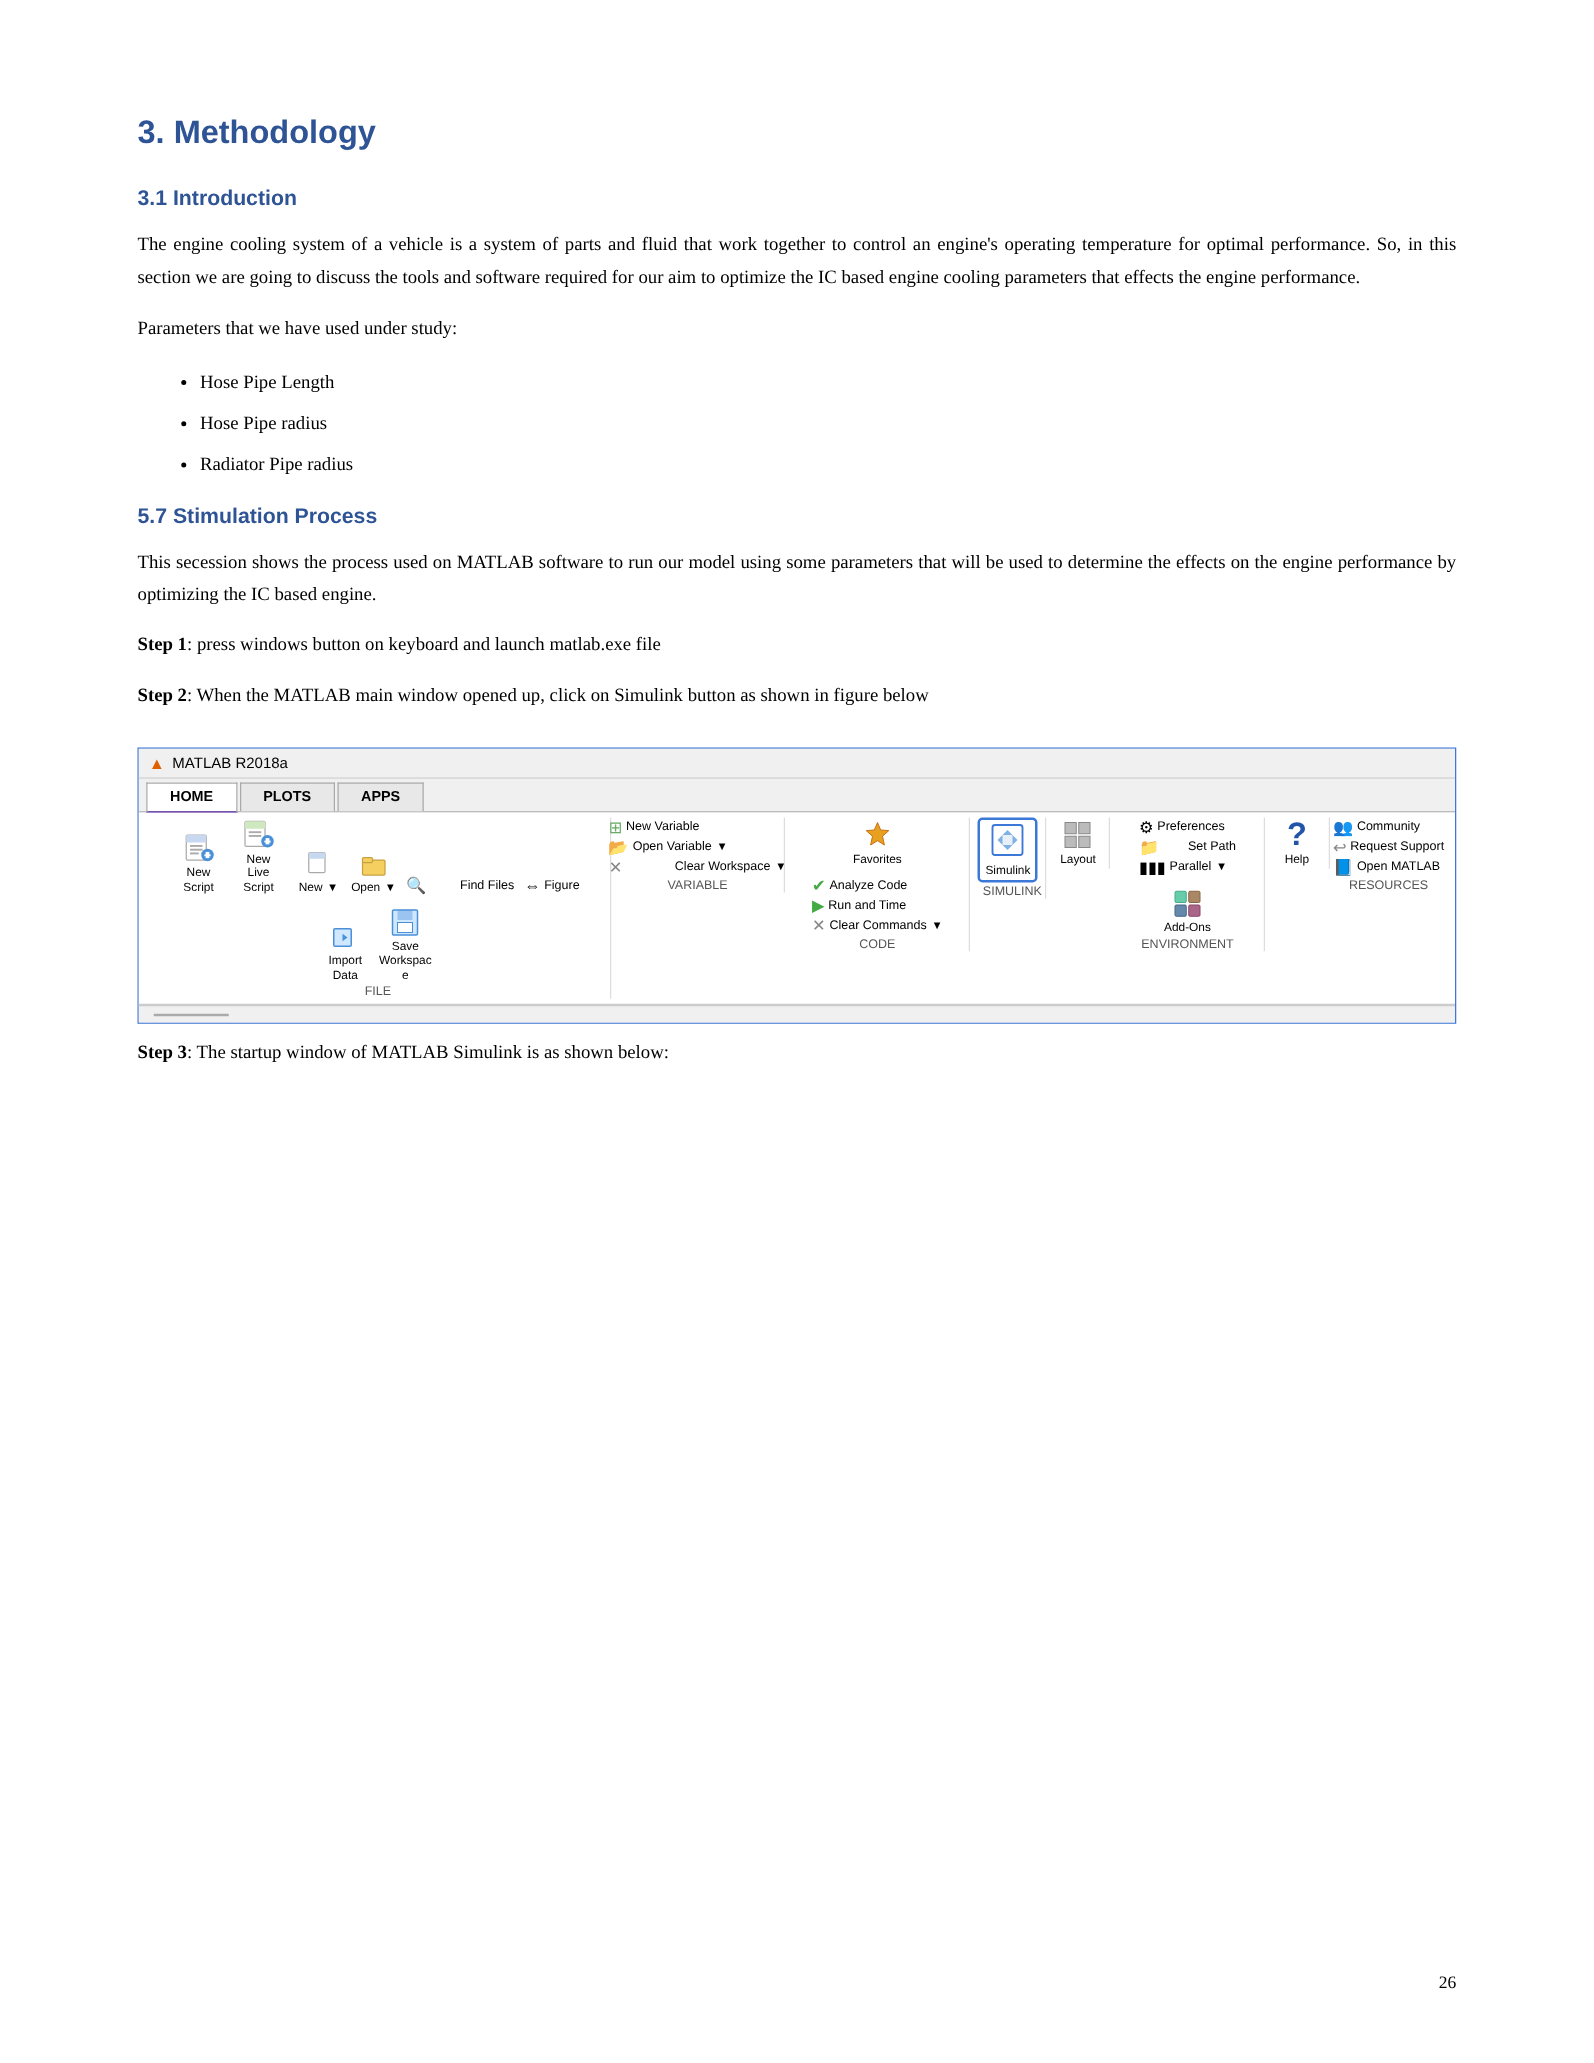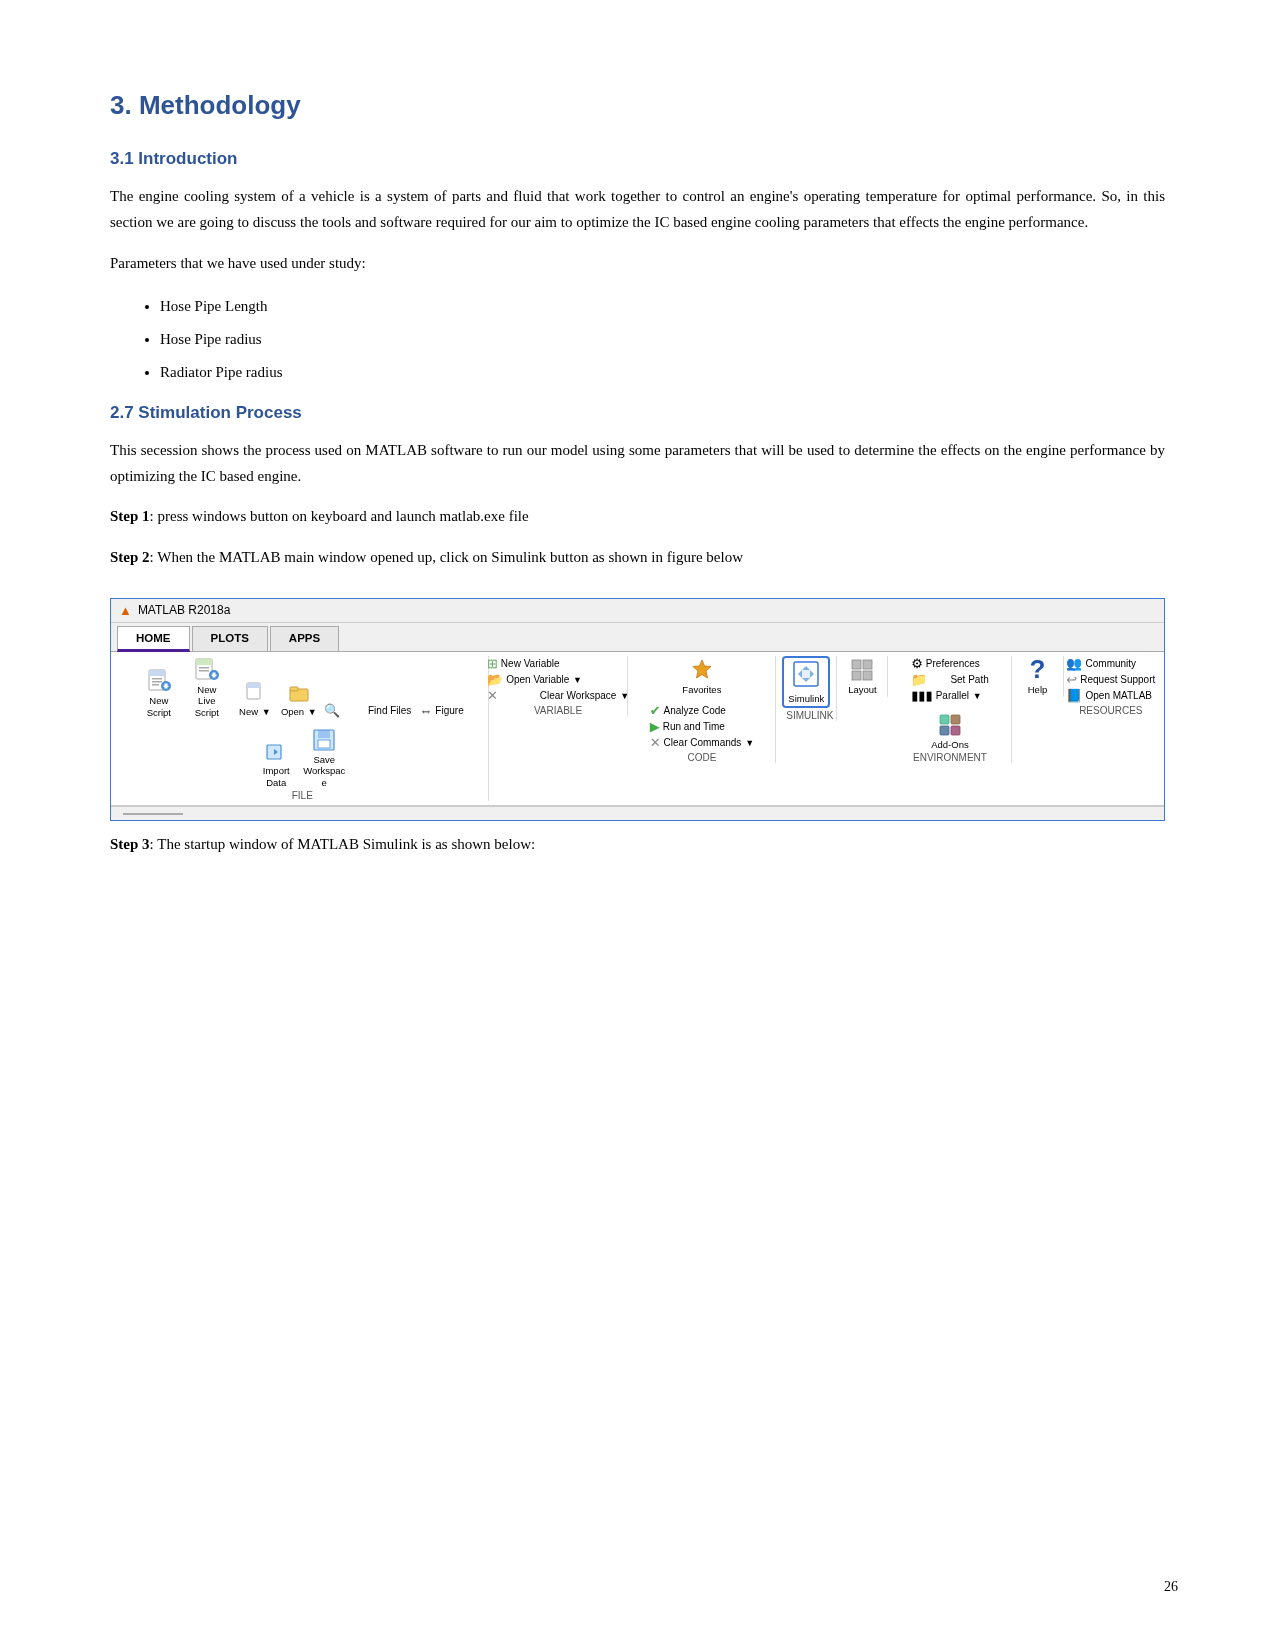"2.7 Stimulation Process" h3.section-title { text: 2.7 -> 5.7 }
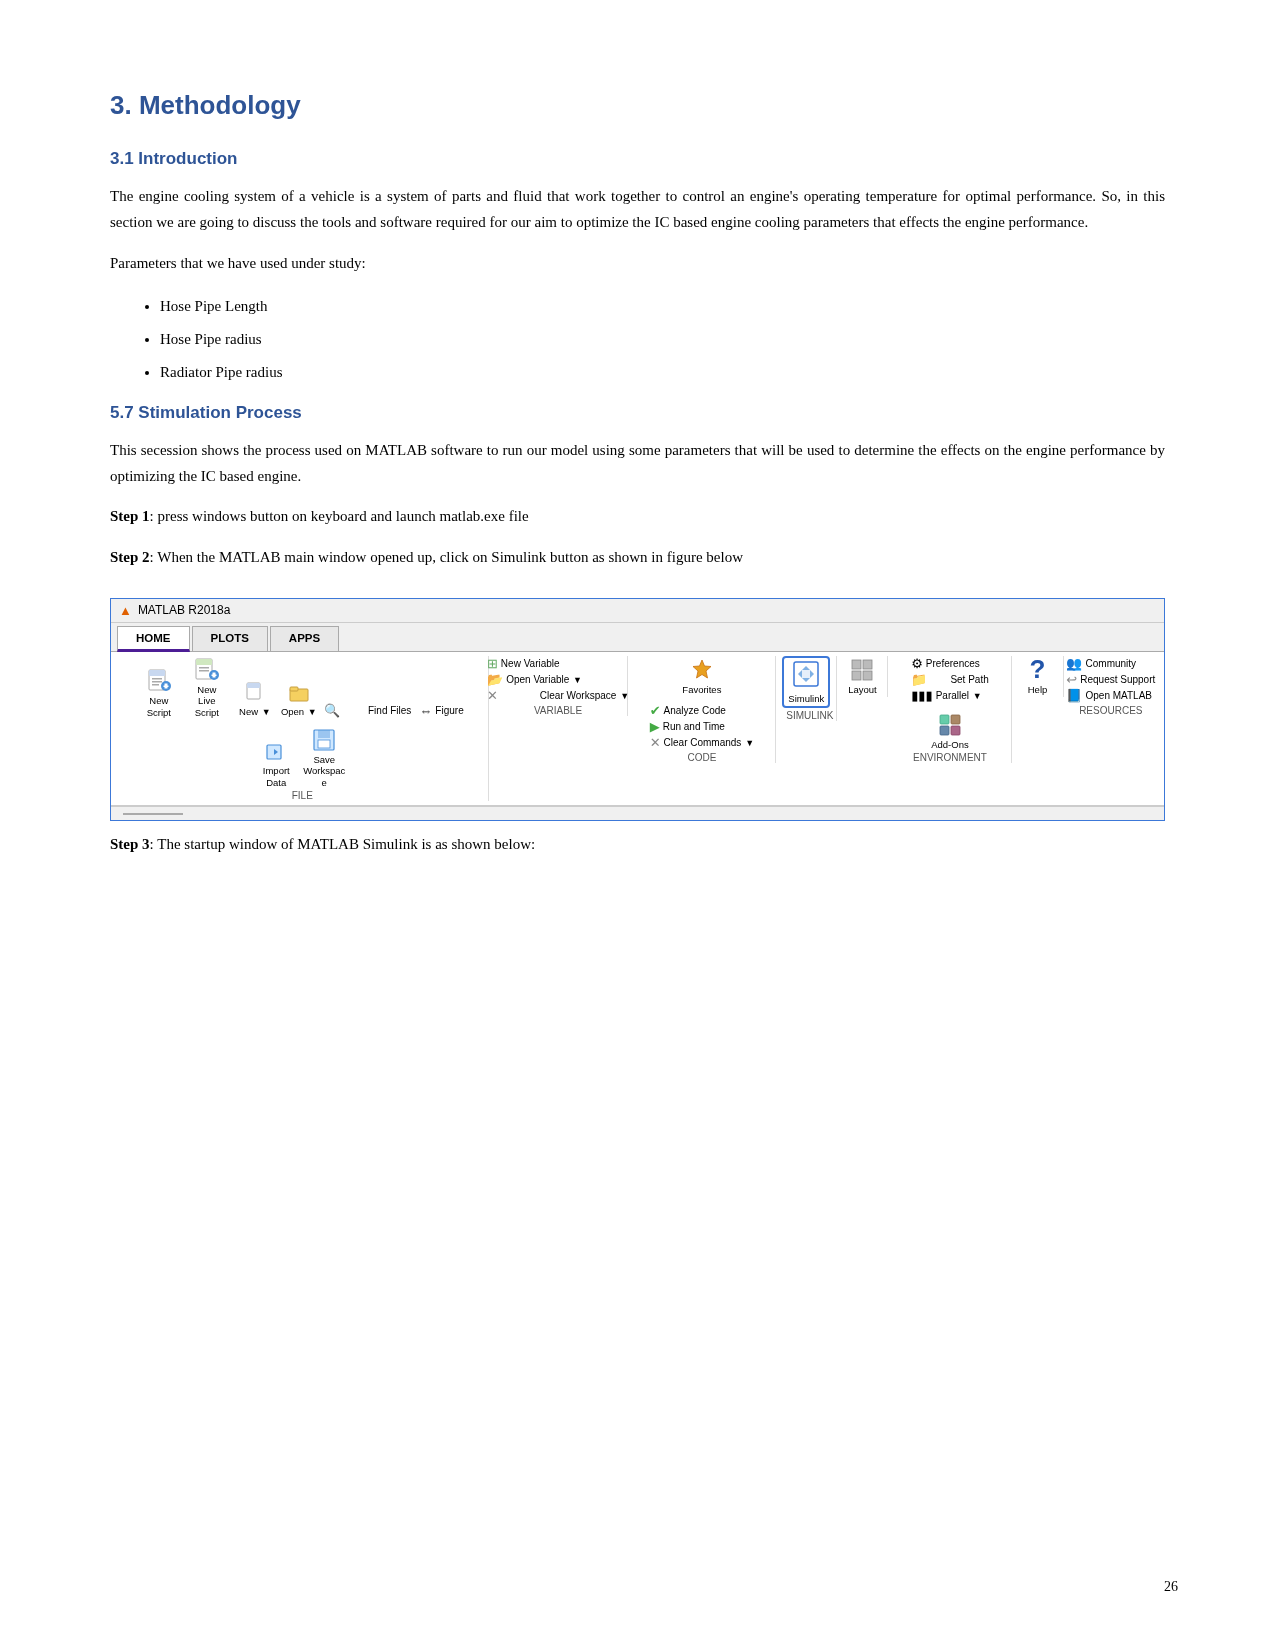"HOME" .matlab-tab.active { border-bottom: 3px solid #4c1d95 -> 1px solid #4c1d95 }
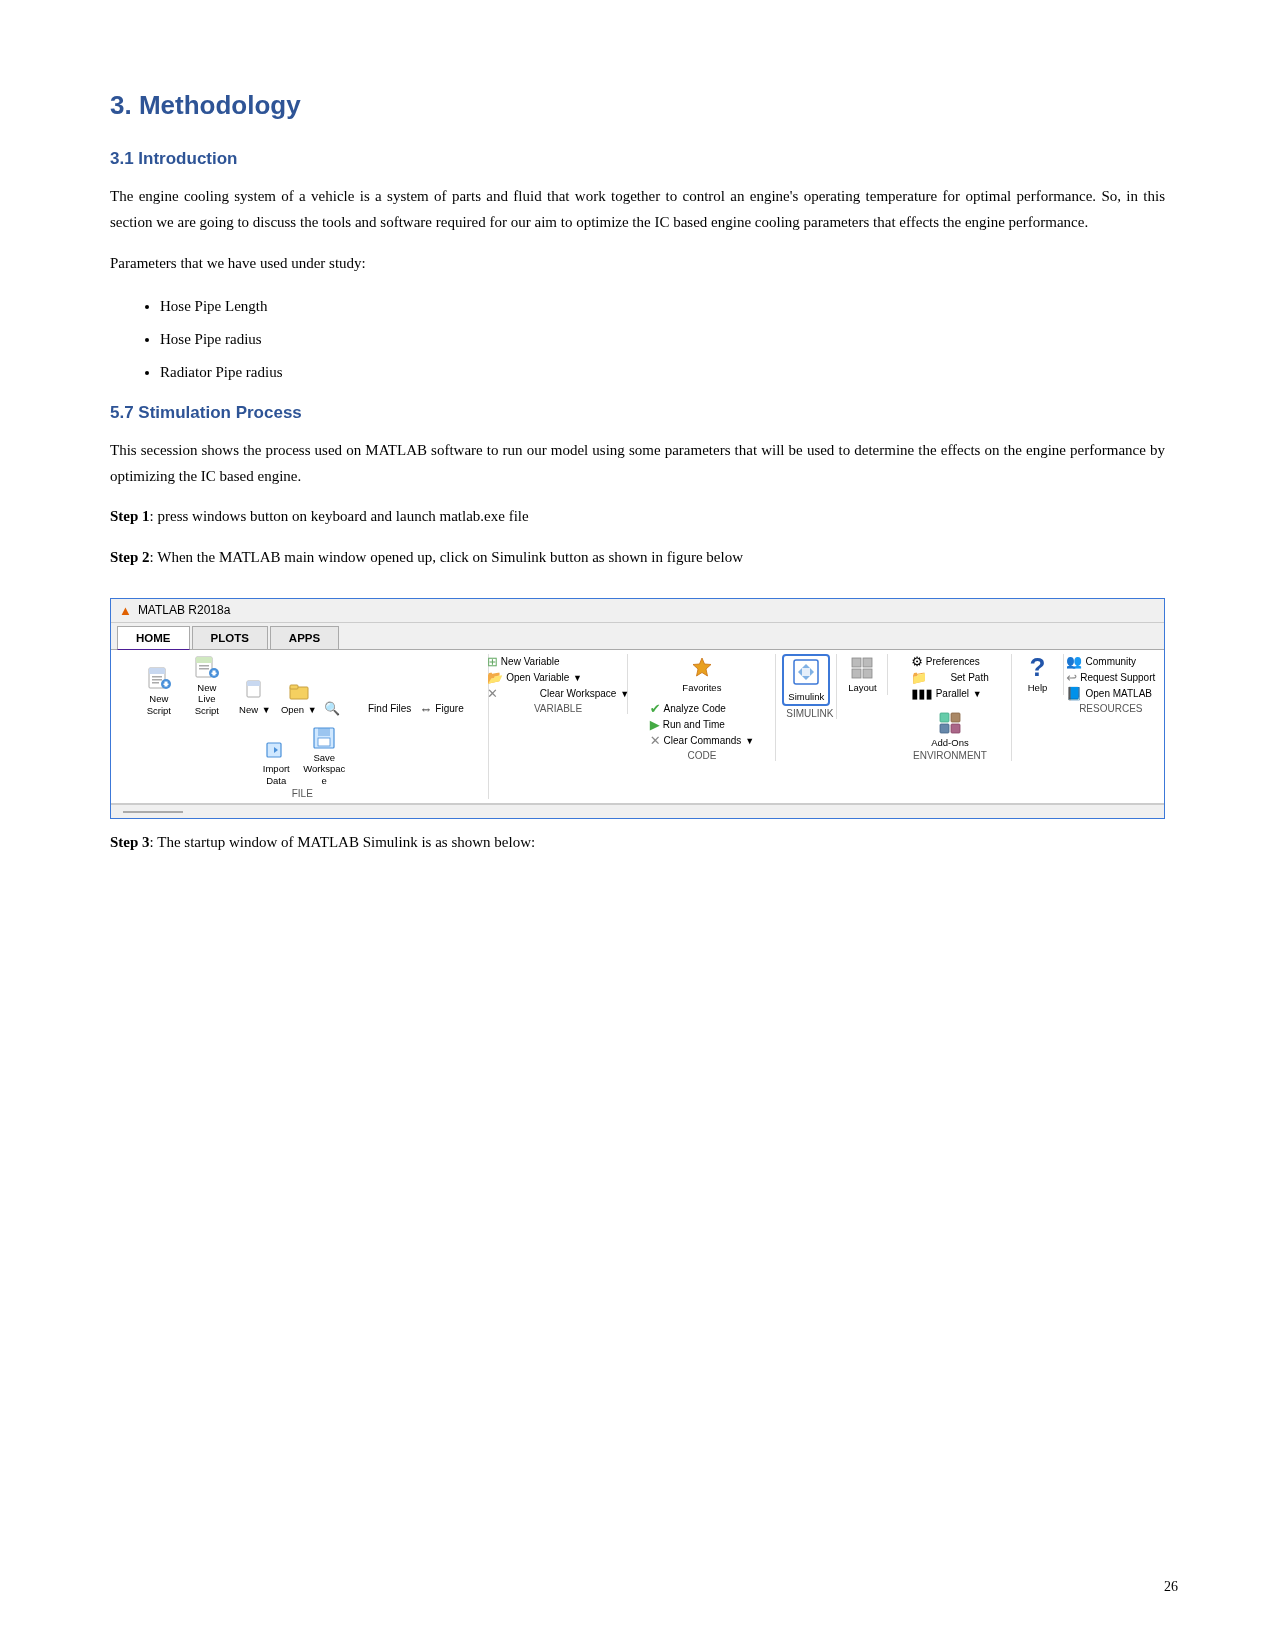"26" .page-number { right: 97px -> 110px }
